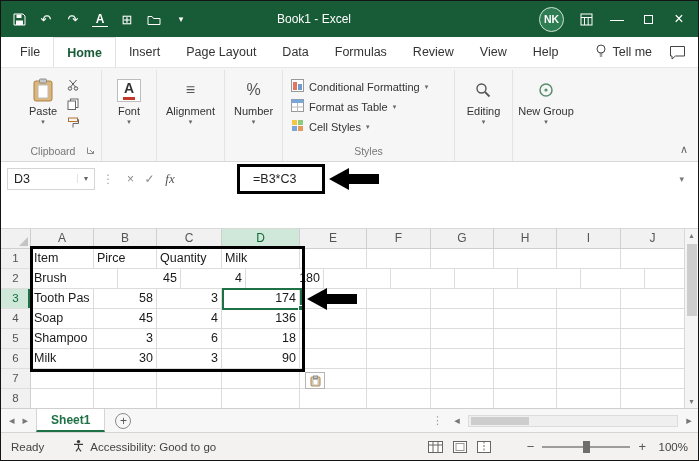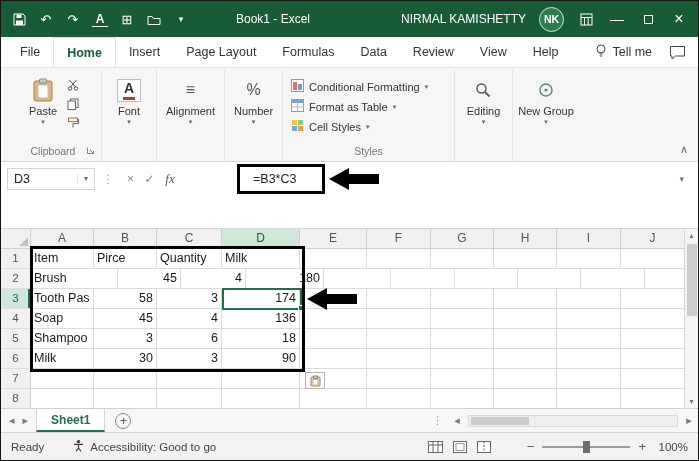"Book1 - Excel" .tb-title { margin-left: 47px -> 88px }
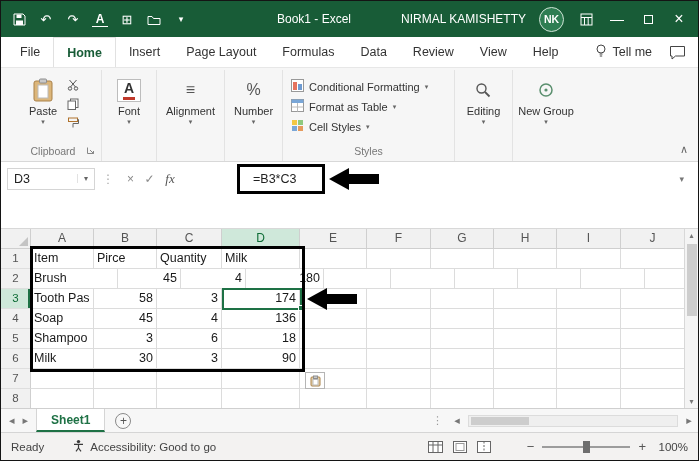"NIRMAL KAMISHETTY" span { html: <span>NIRMAL KAMISHETTY</span> -> none }
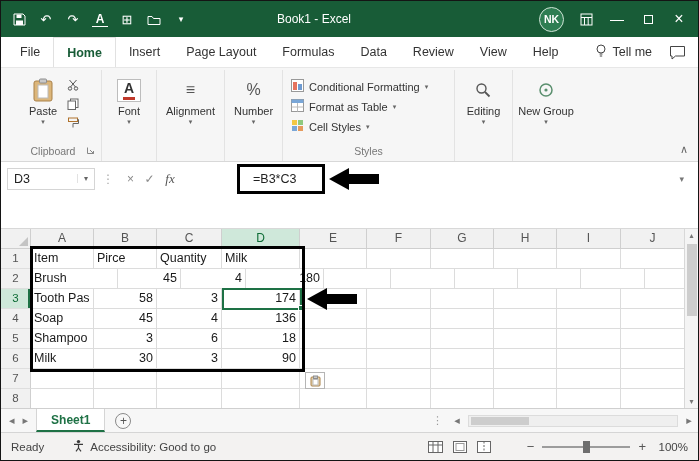"Formulas" span.tab { order: before "Data" -> after "Data" }
